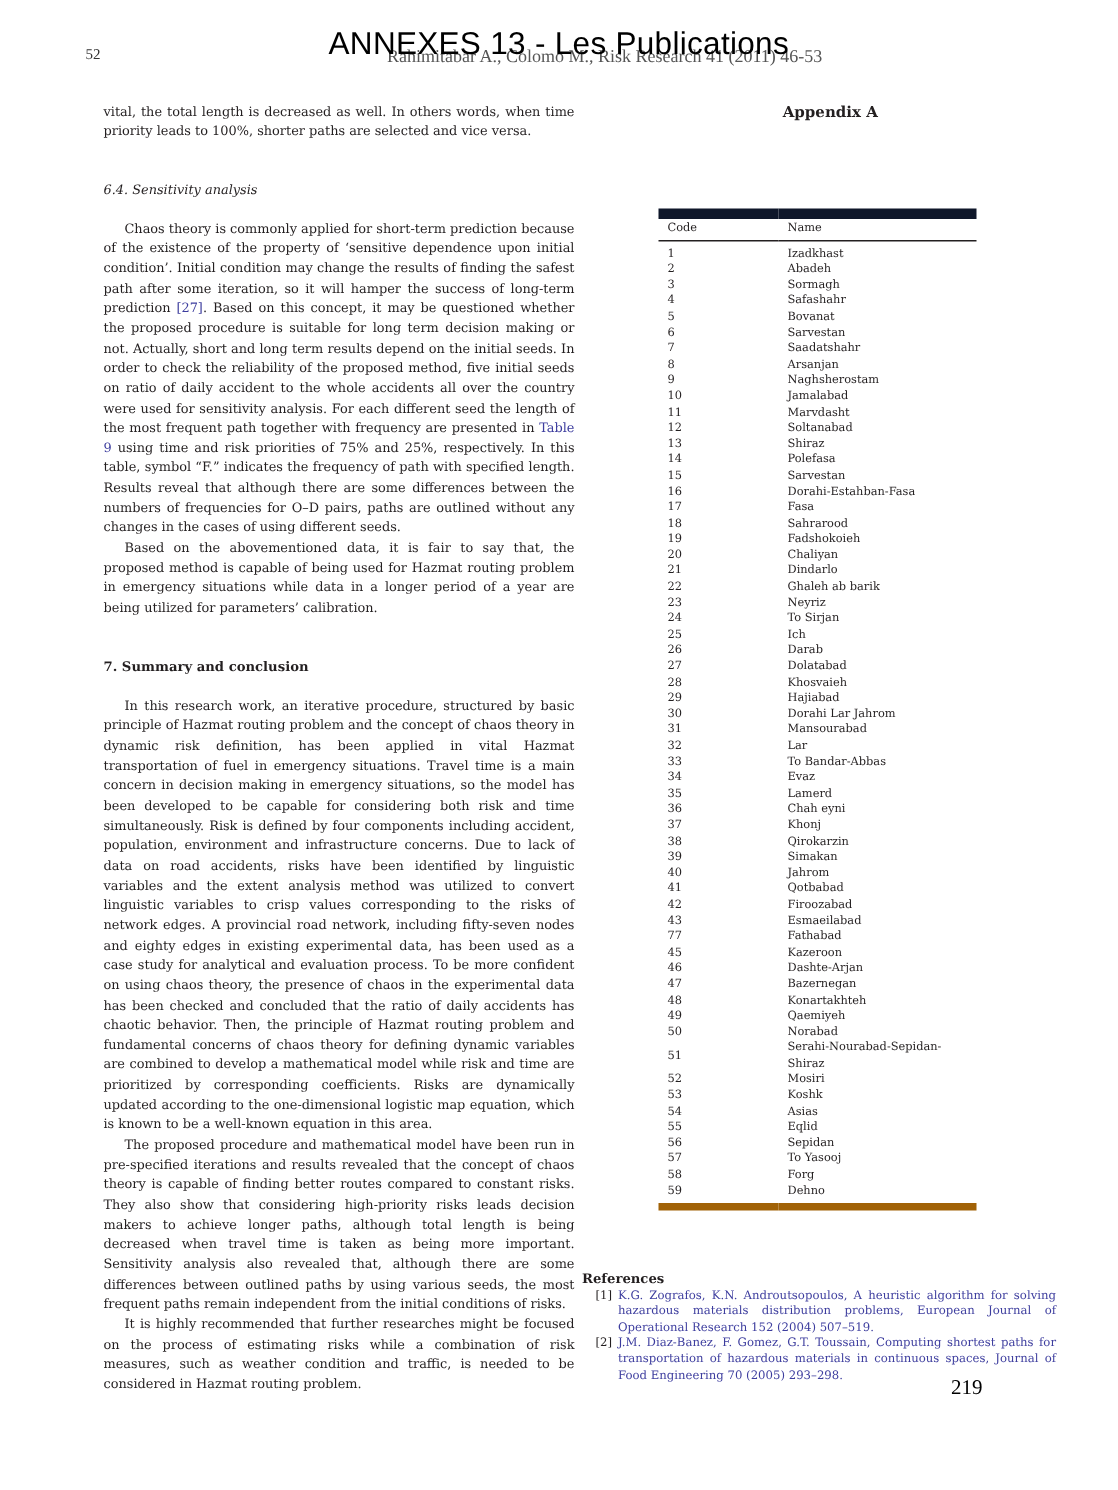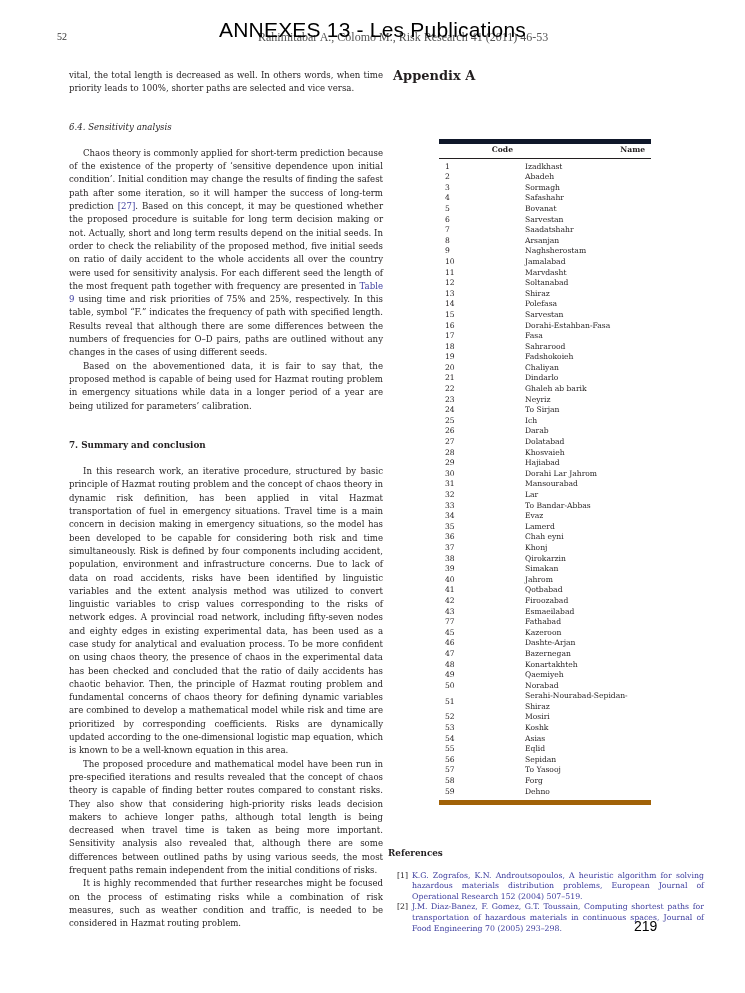"Appendix A" .appendix-head { font-size: 13px -> 10px; margin: 0 0 13px 5px -> 0 0 13px 15px; text-align: none -> center }
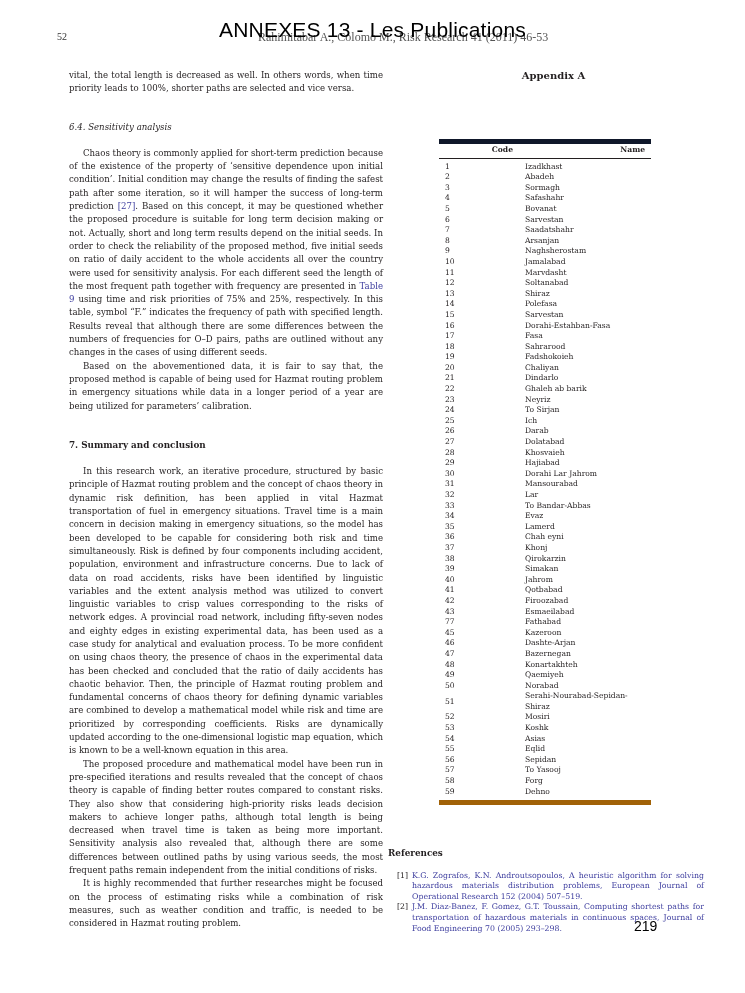"Code" table.nodes th { border-top: 5px solid #0f172a -> 7px solid #0f172a; font-weight: bold -> normal; text-align: right -> left }
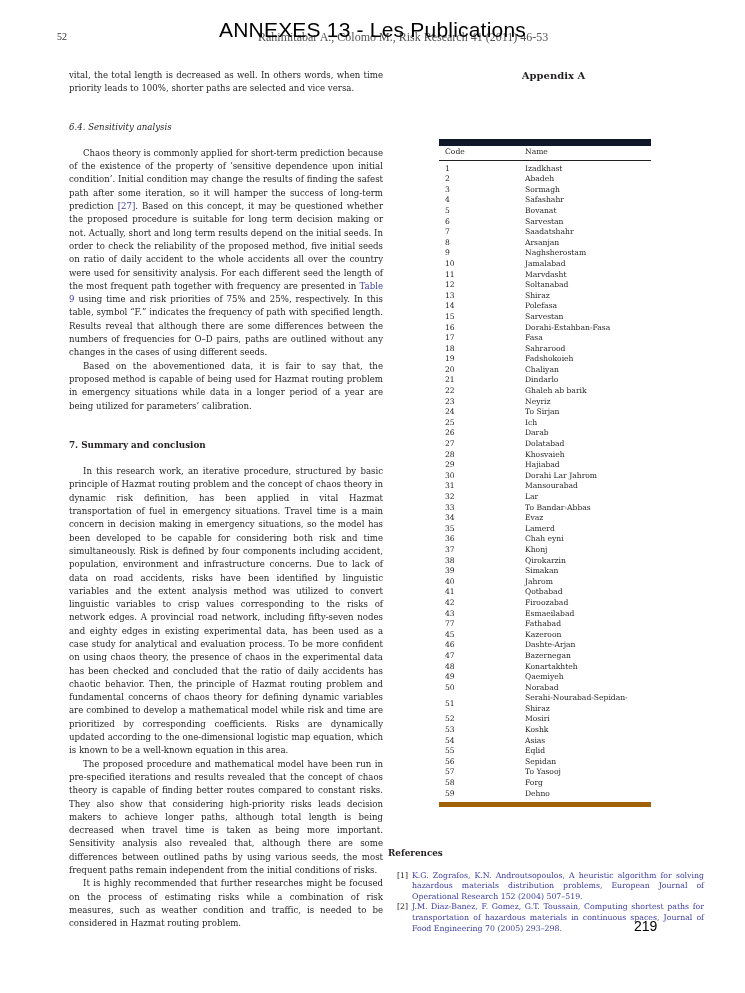"References" .refs-head { margin-bottom: 12px -> 0 }
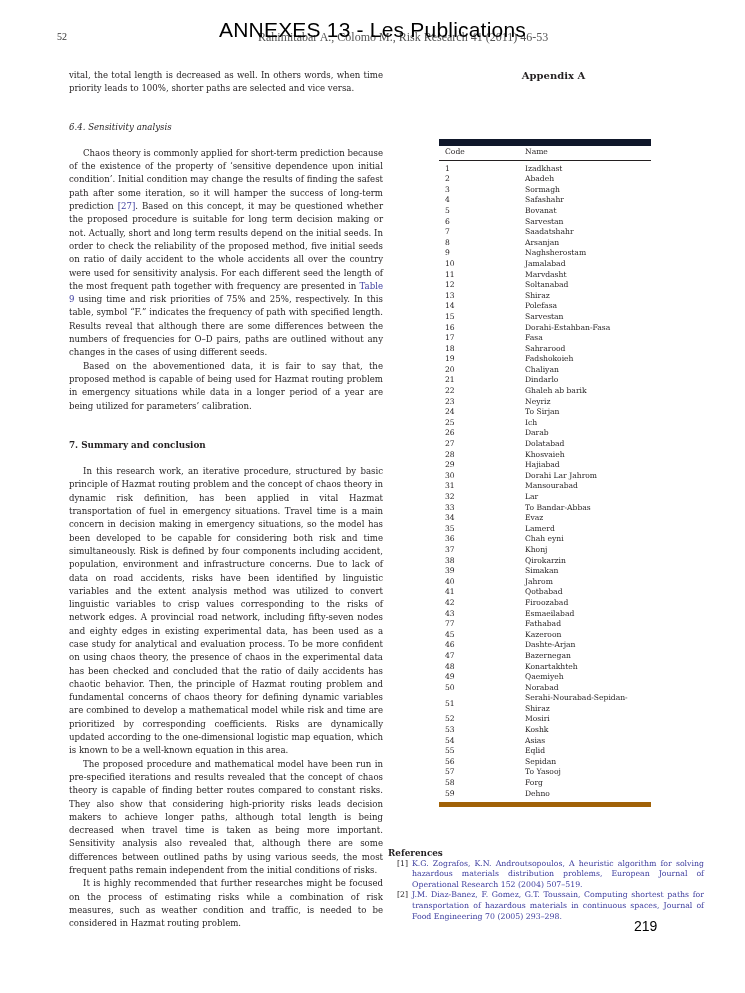"219" .folio { font-family: Liberation Sans, sans-serif -> Liberation Serif, serif }
